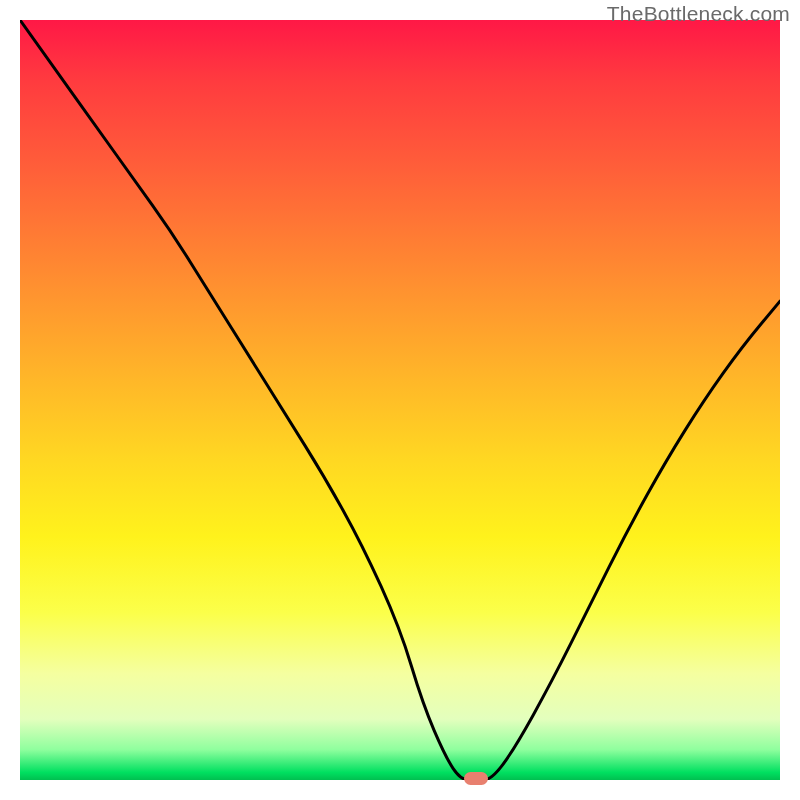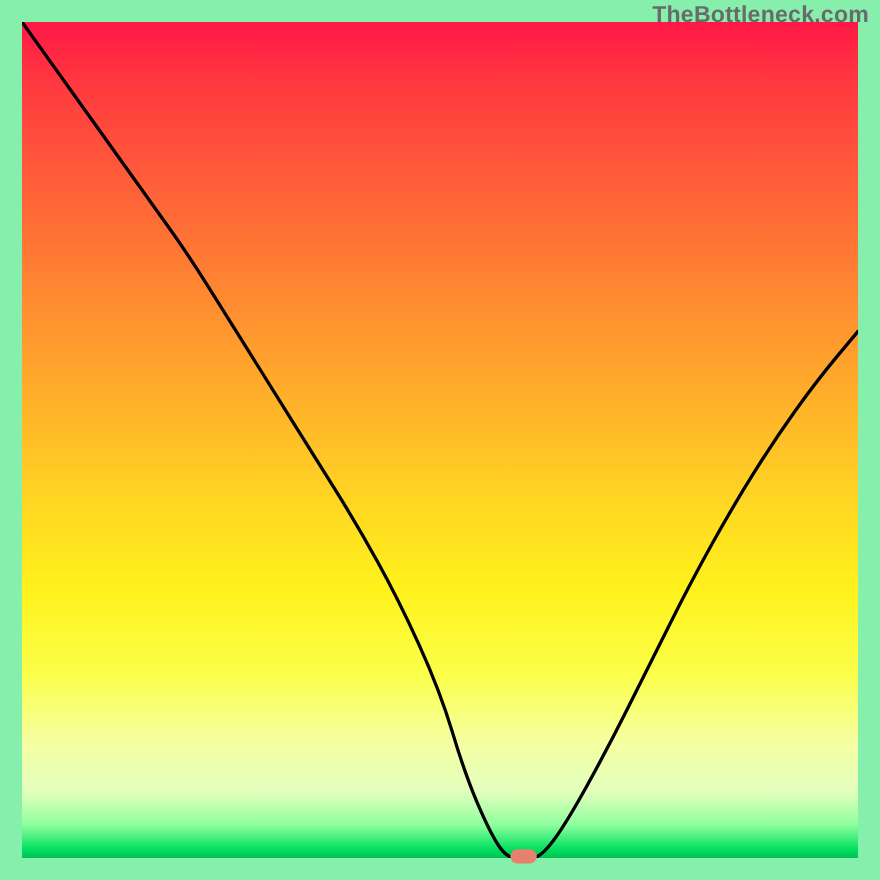"TheBottleneck.com" .frame { background: #86efac -> #ffffff; font-weight: bold -> none }
